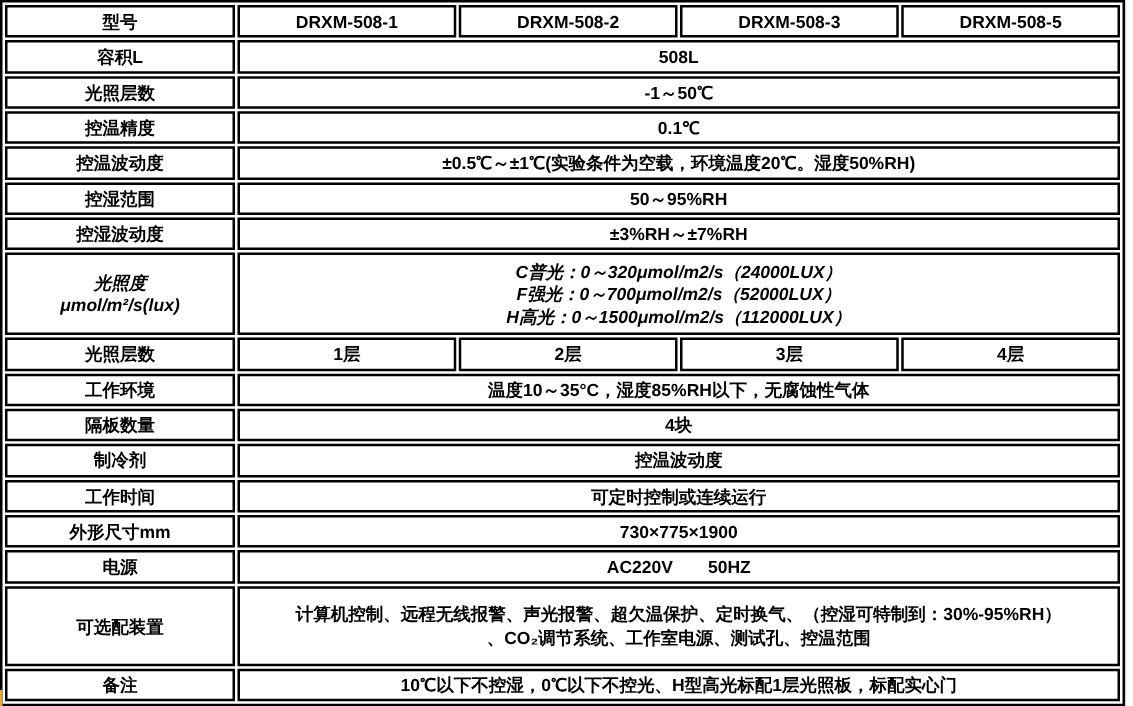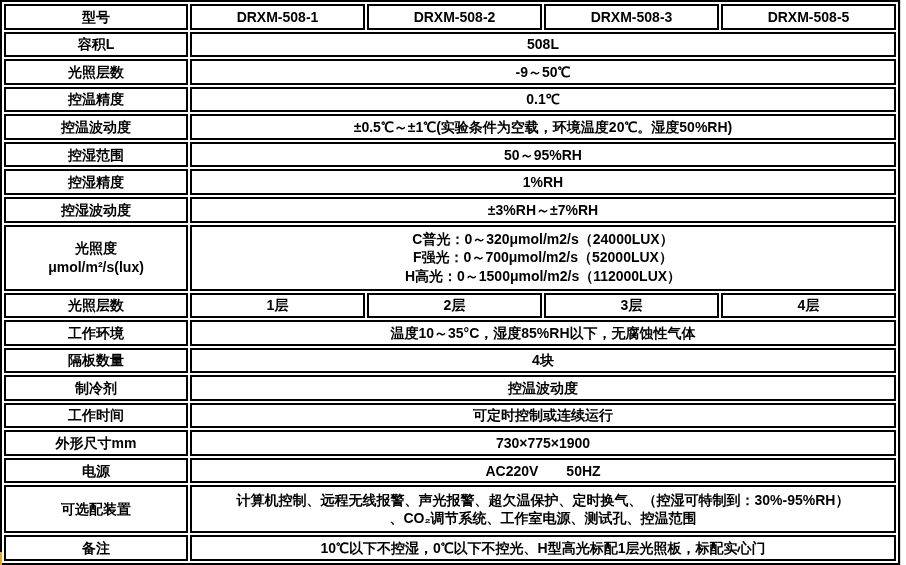"-9～50℃" td { text: -9 -> -1 }
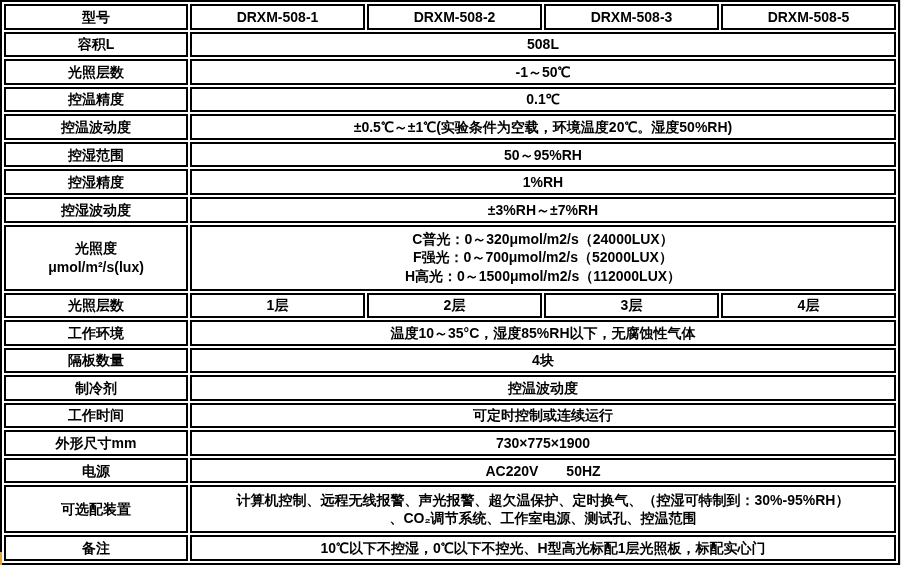"控湿精度" tr { html: <tr> <td>控湿精度</td> <td>1%RH</td> </tr> -> none }
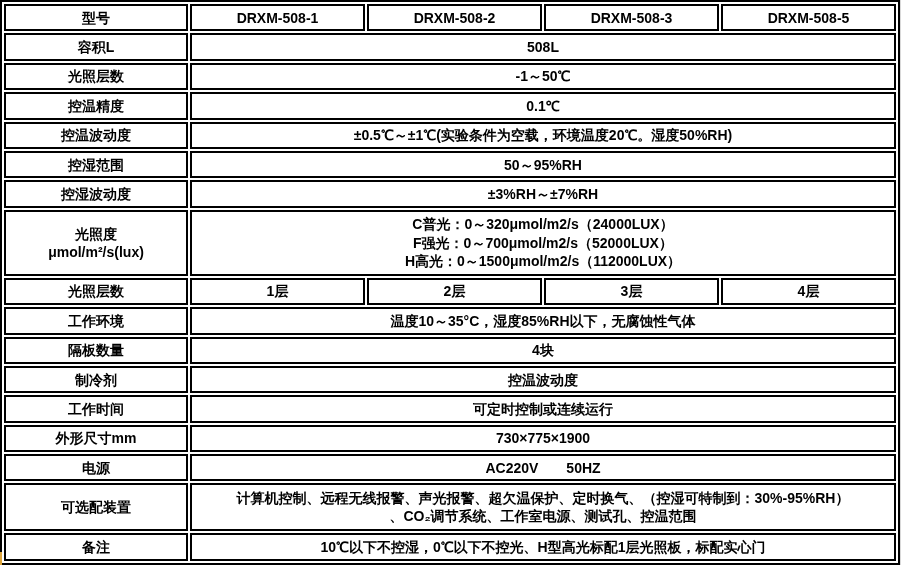"光照度" tr { font-style: none -> italic }
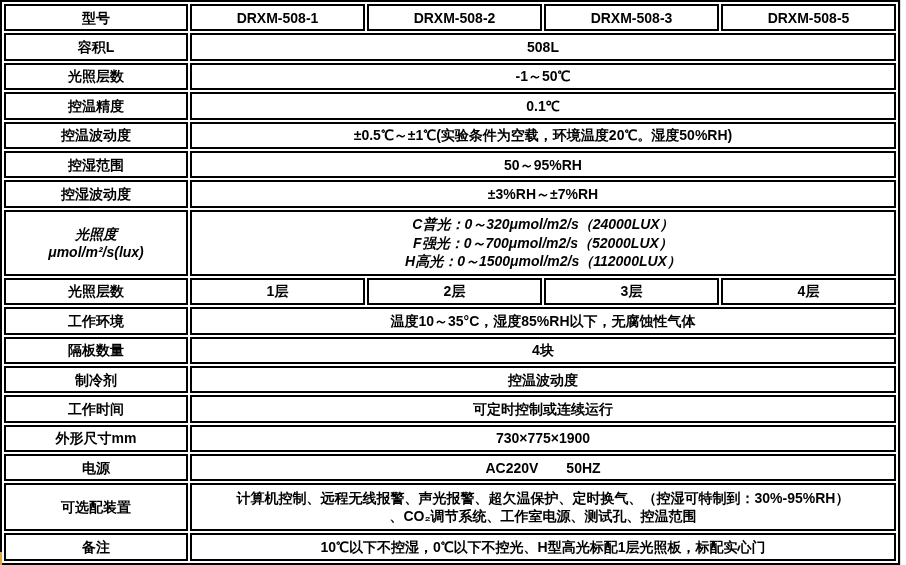"可选配装置" tr { height: 48px -> 64px }
